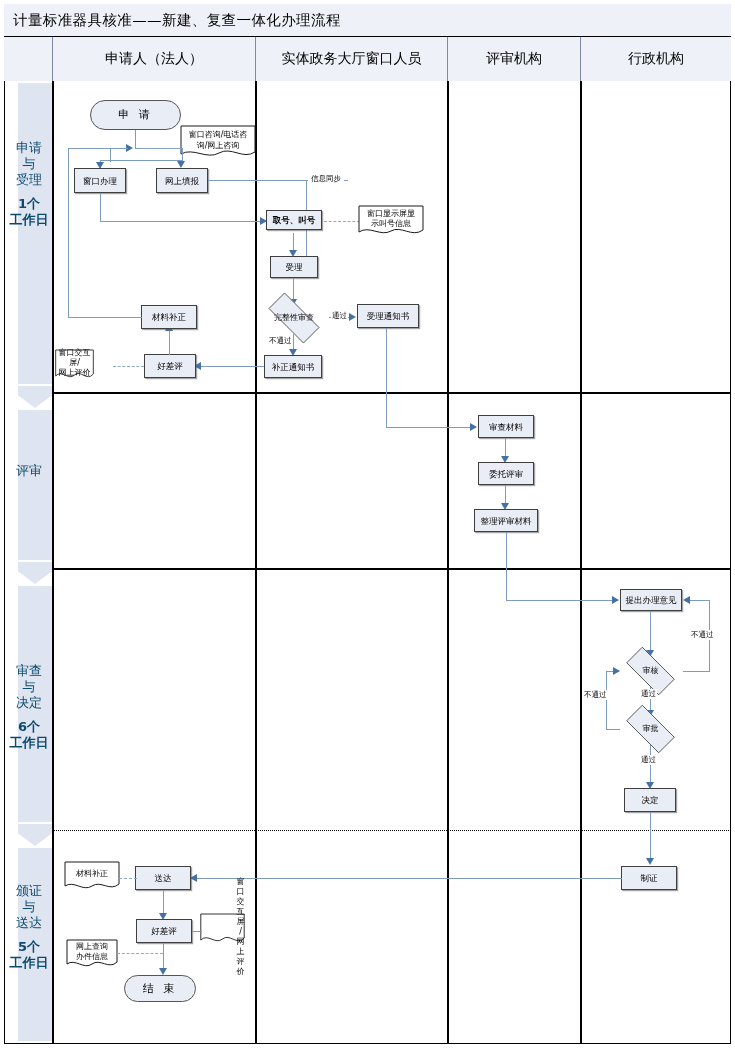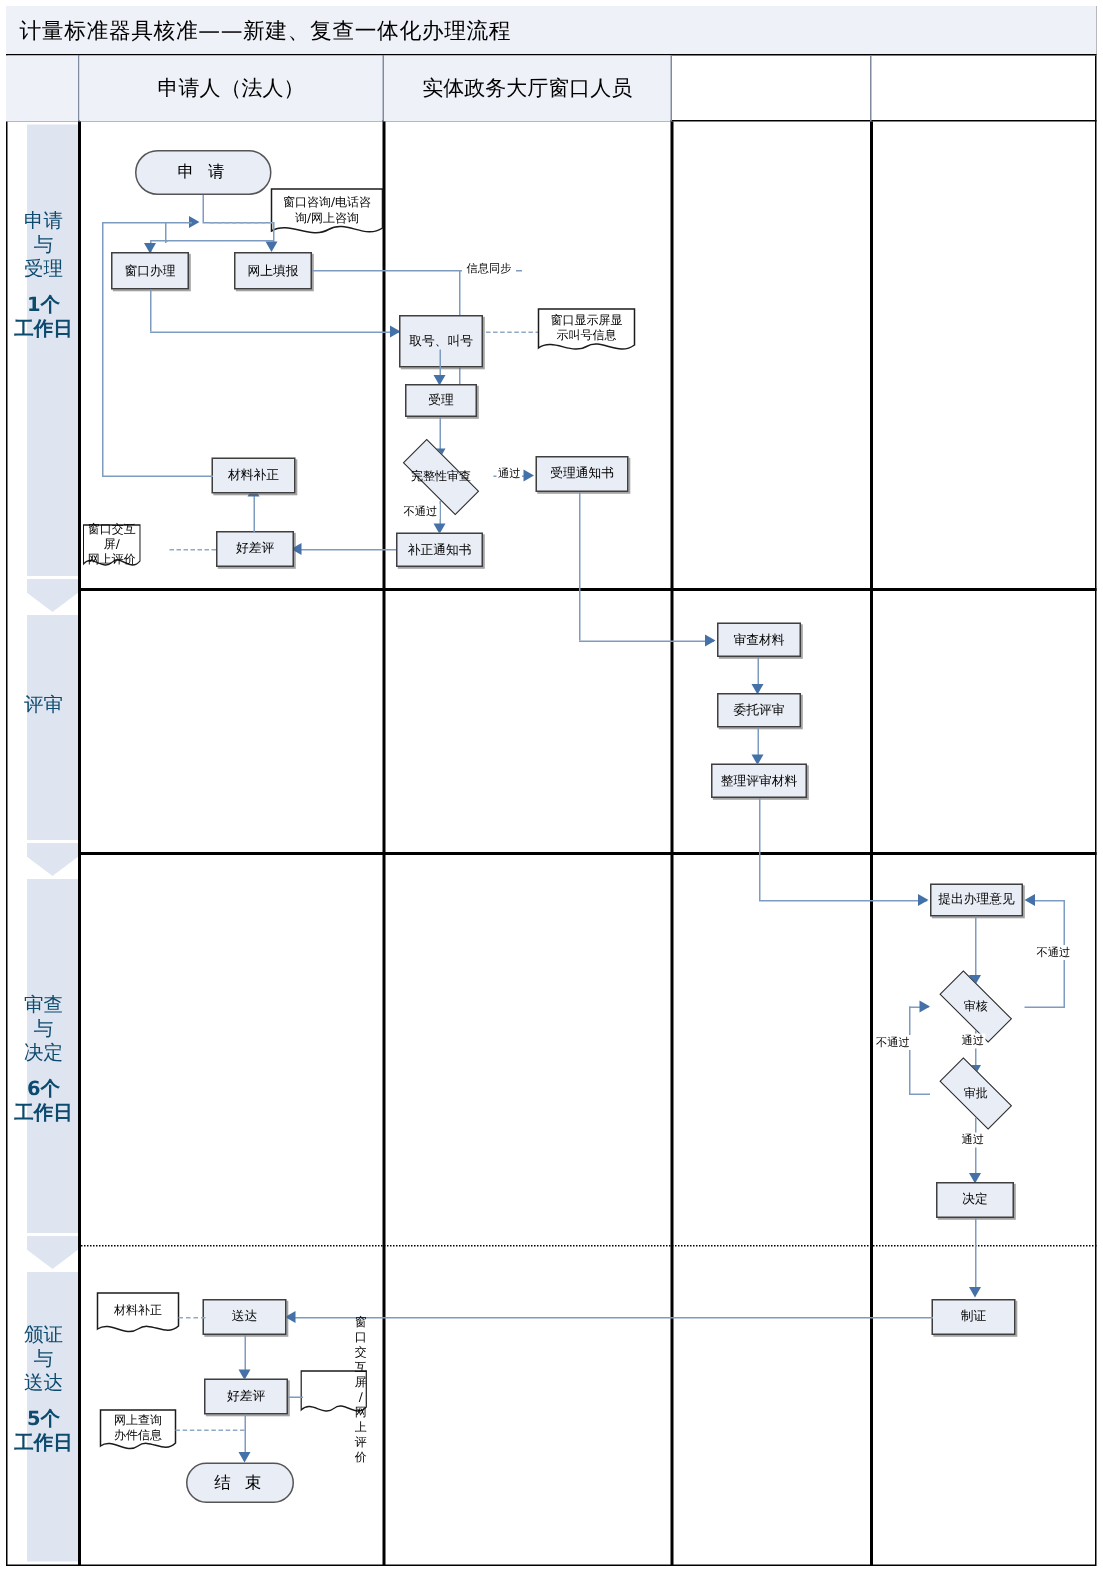"评审机构" div.hdr-cell { html: none -> <div>评审机构</div> }
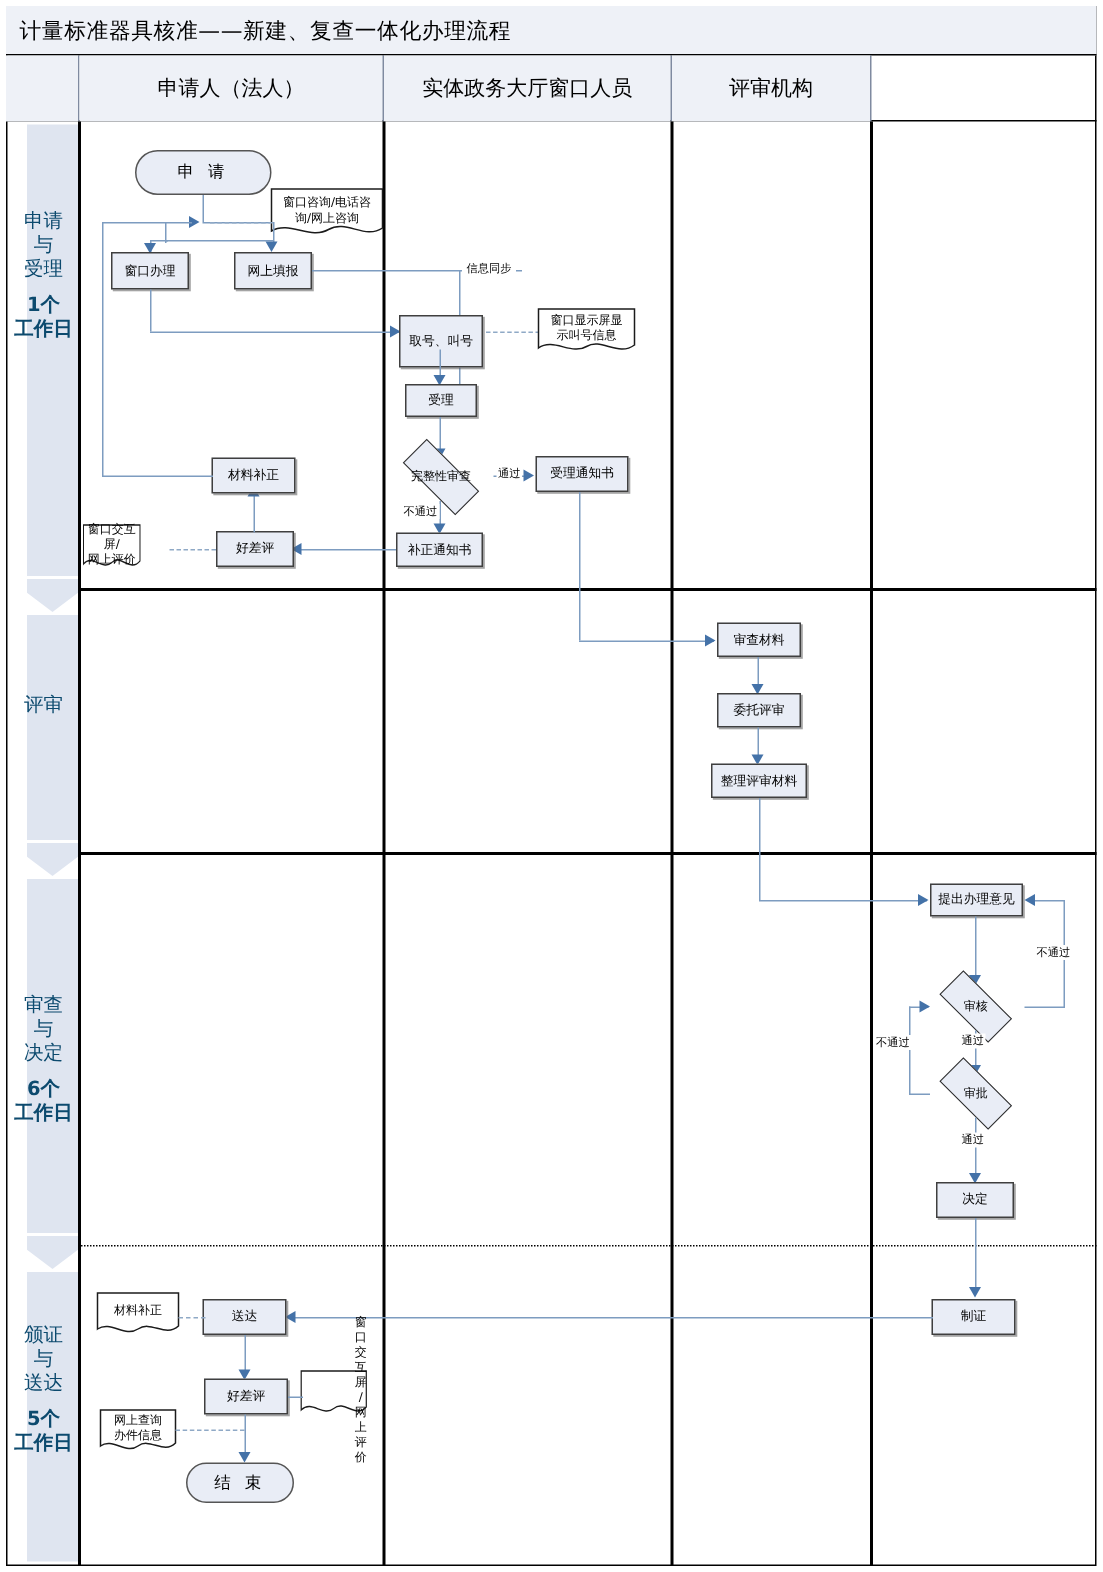"行政机构" div.hdr-cell { html: none -> <div>行政机构</div> }
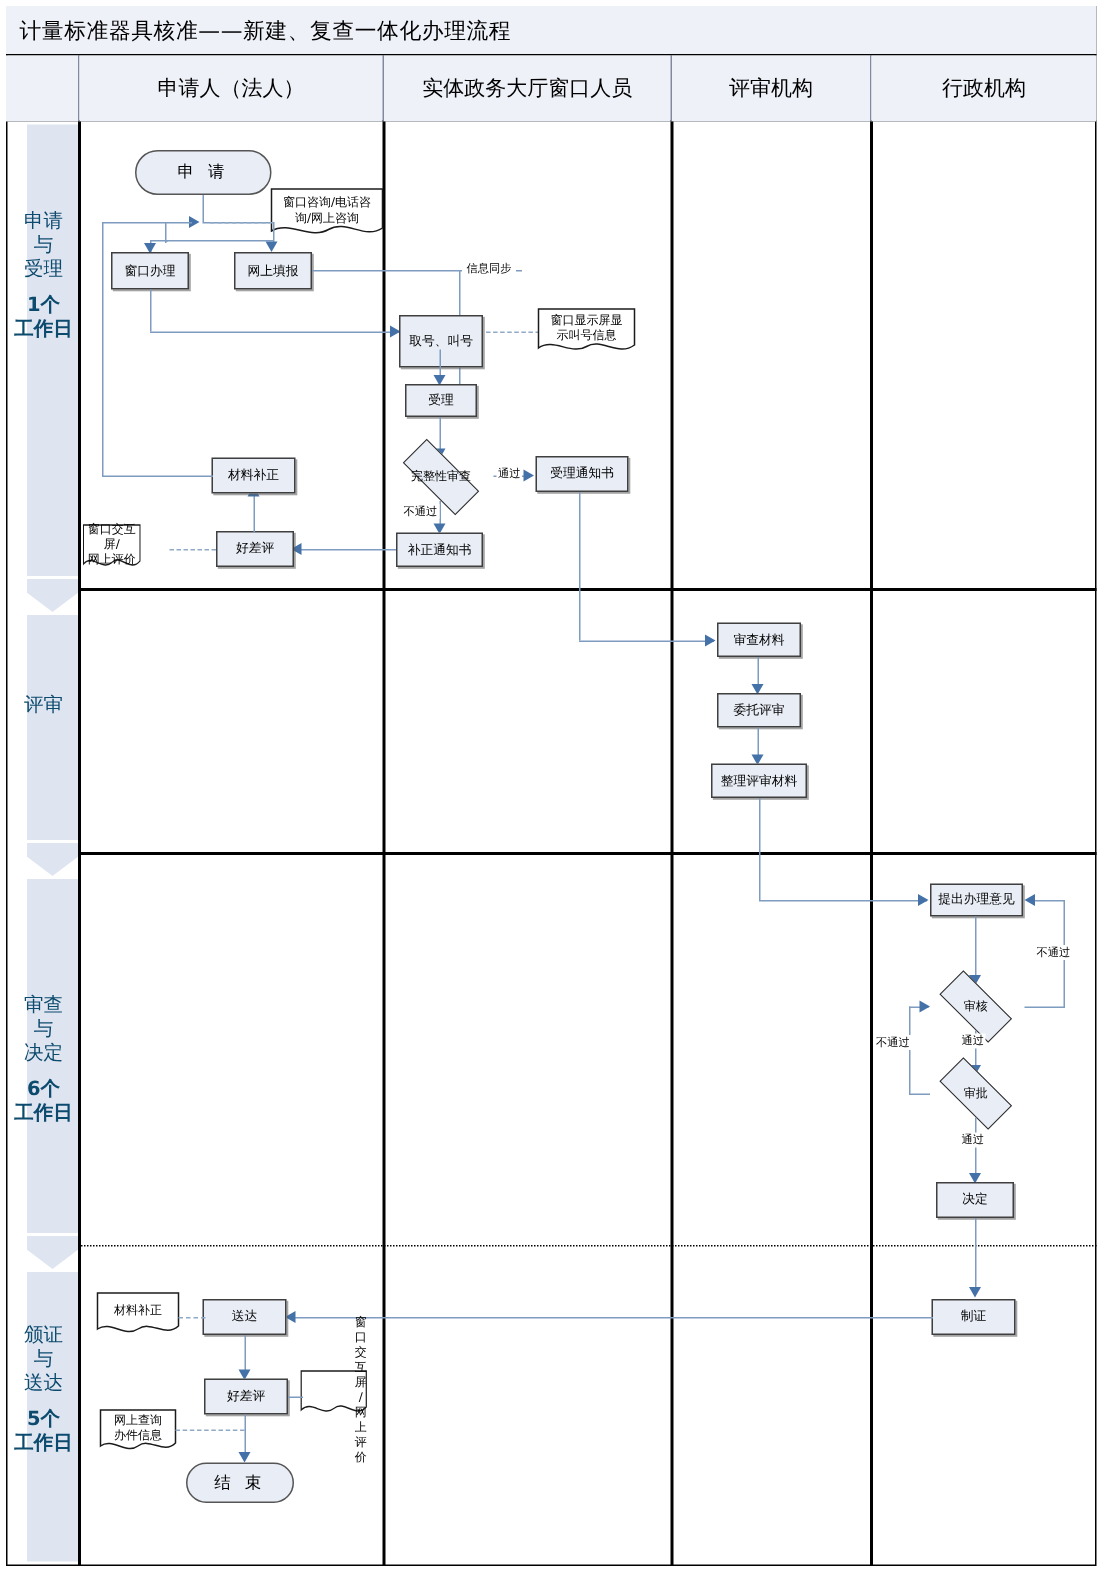"取号、叫号" div.node { font-weight: none -> bold; height: 35px -> 20px }
